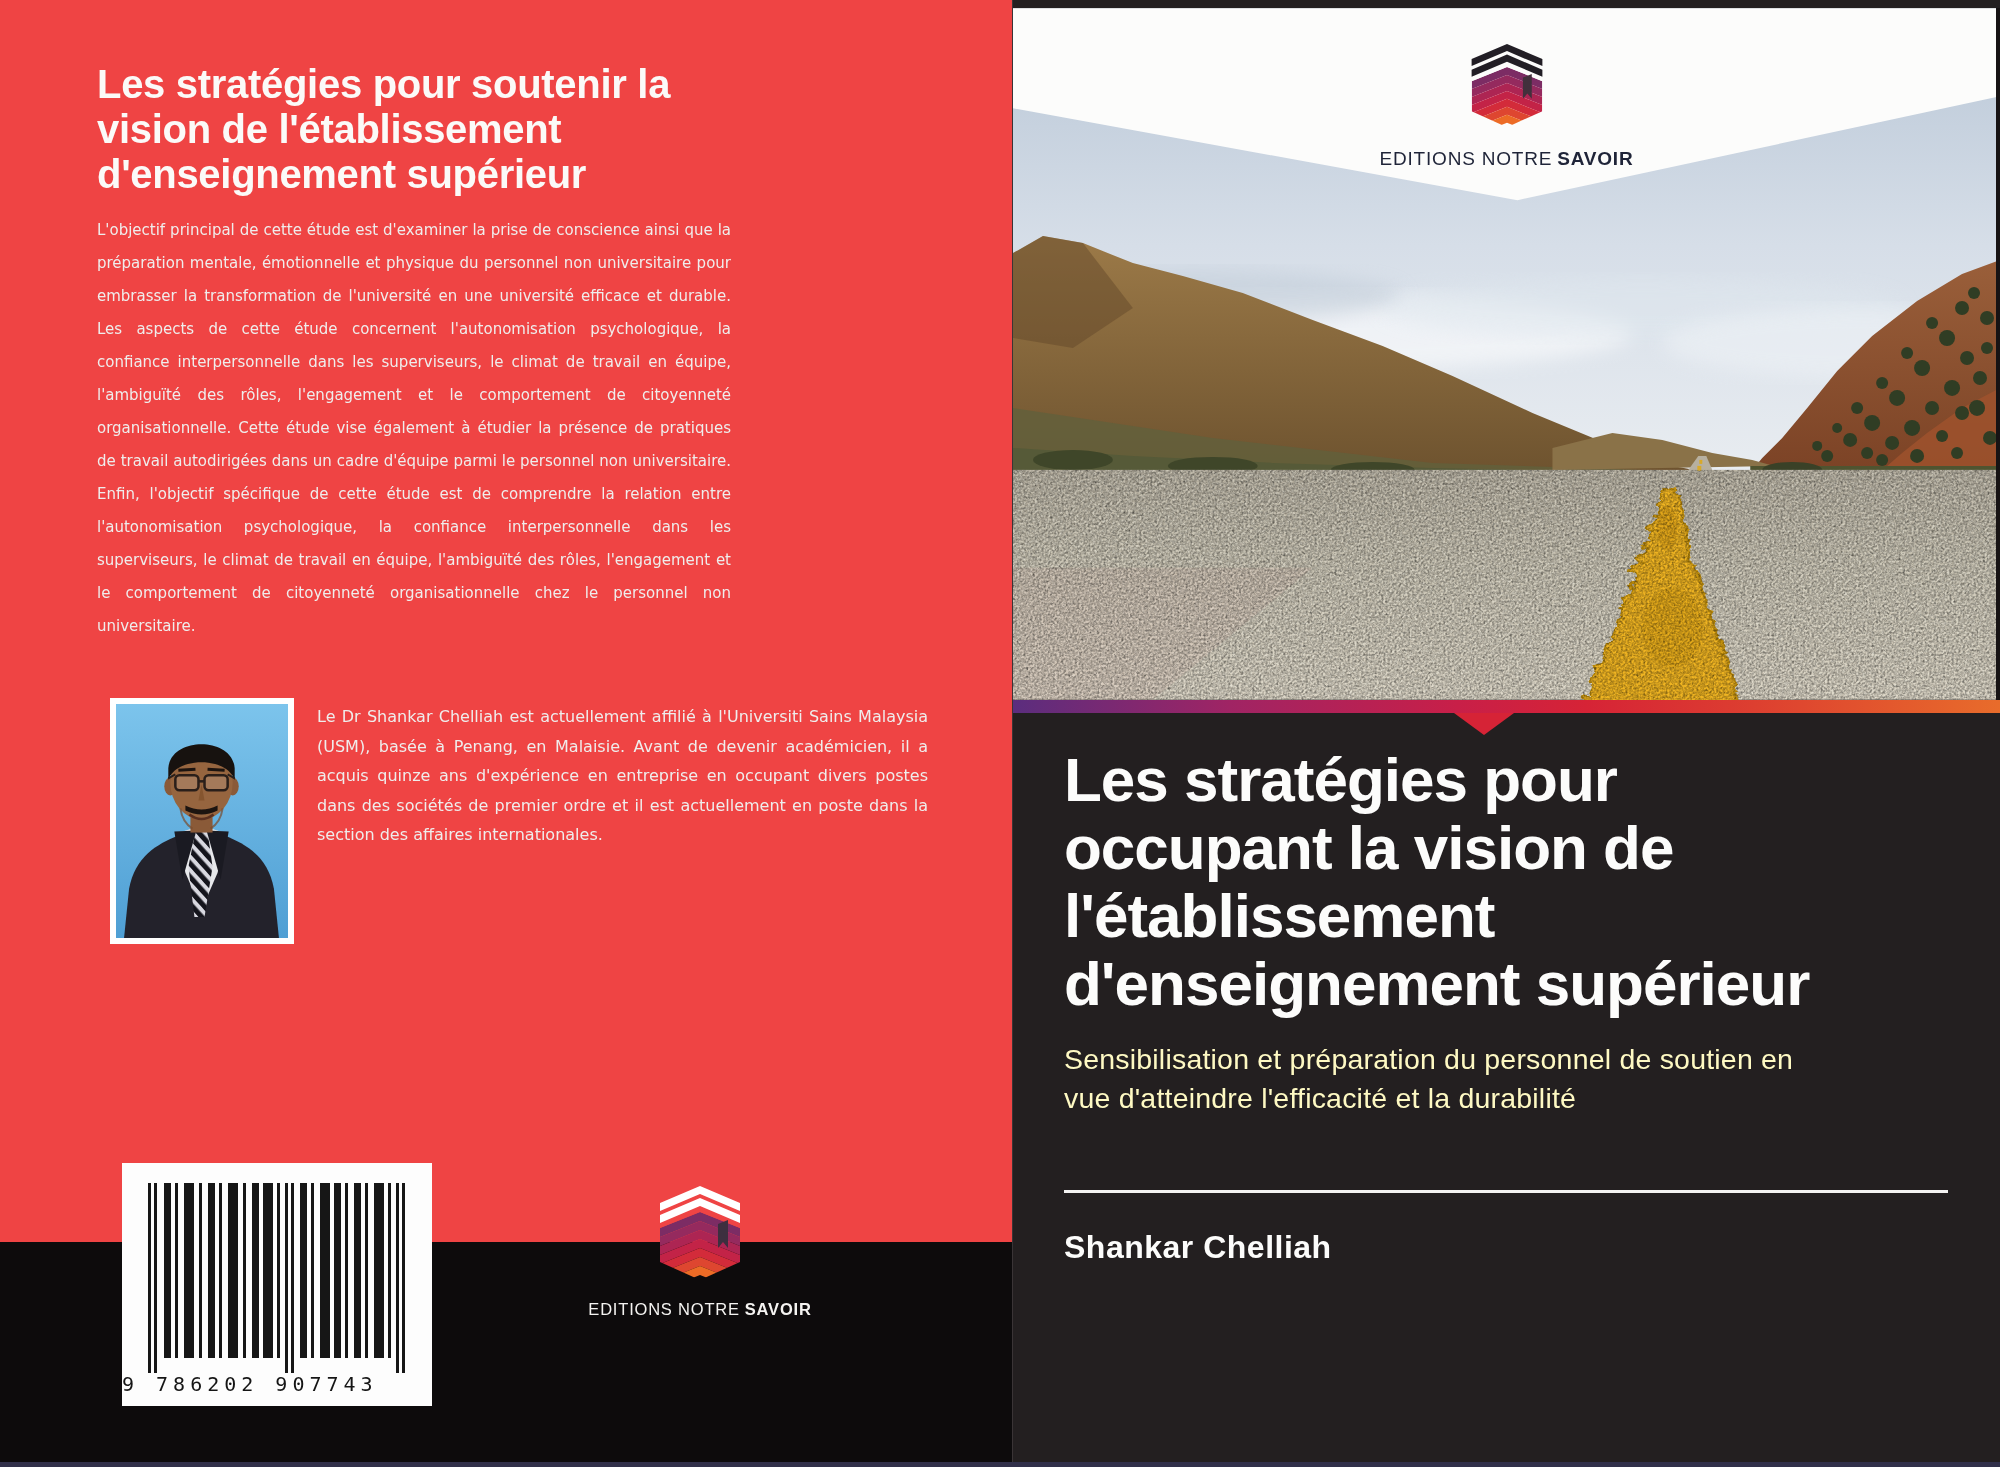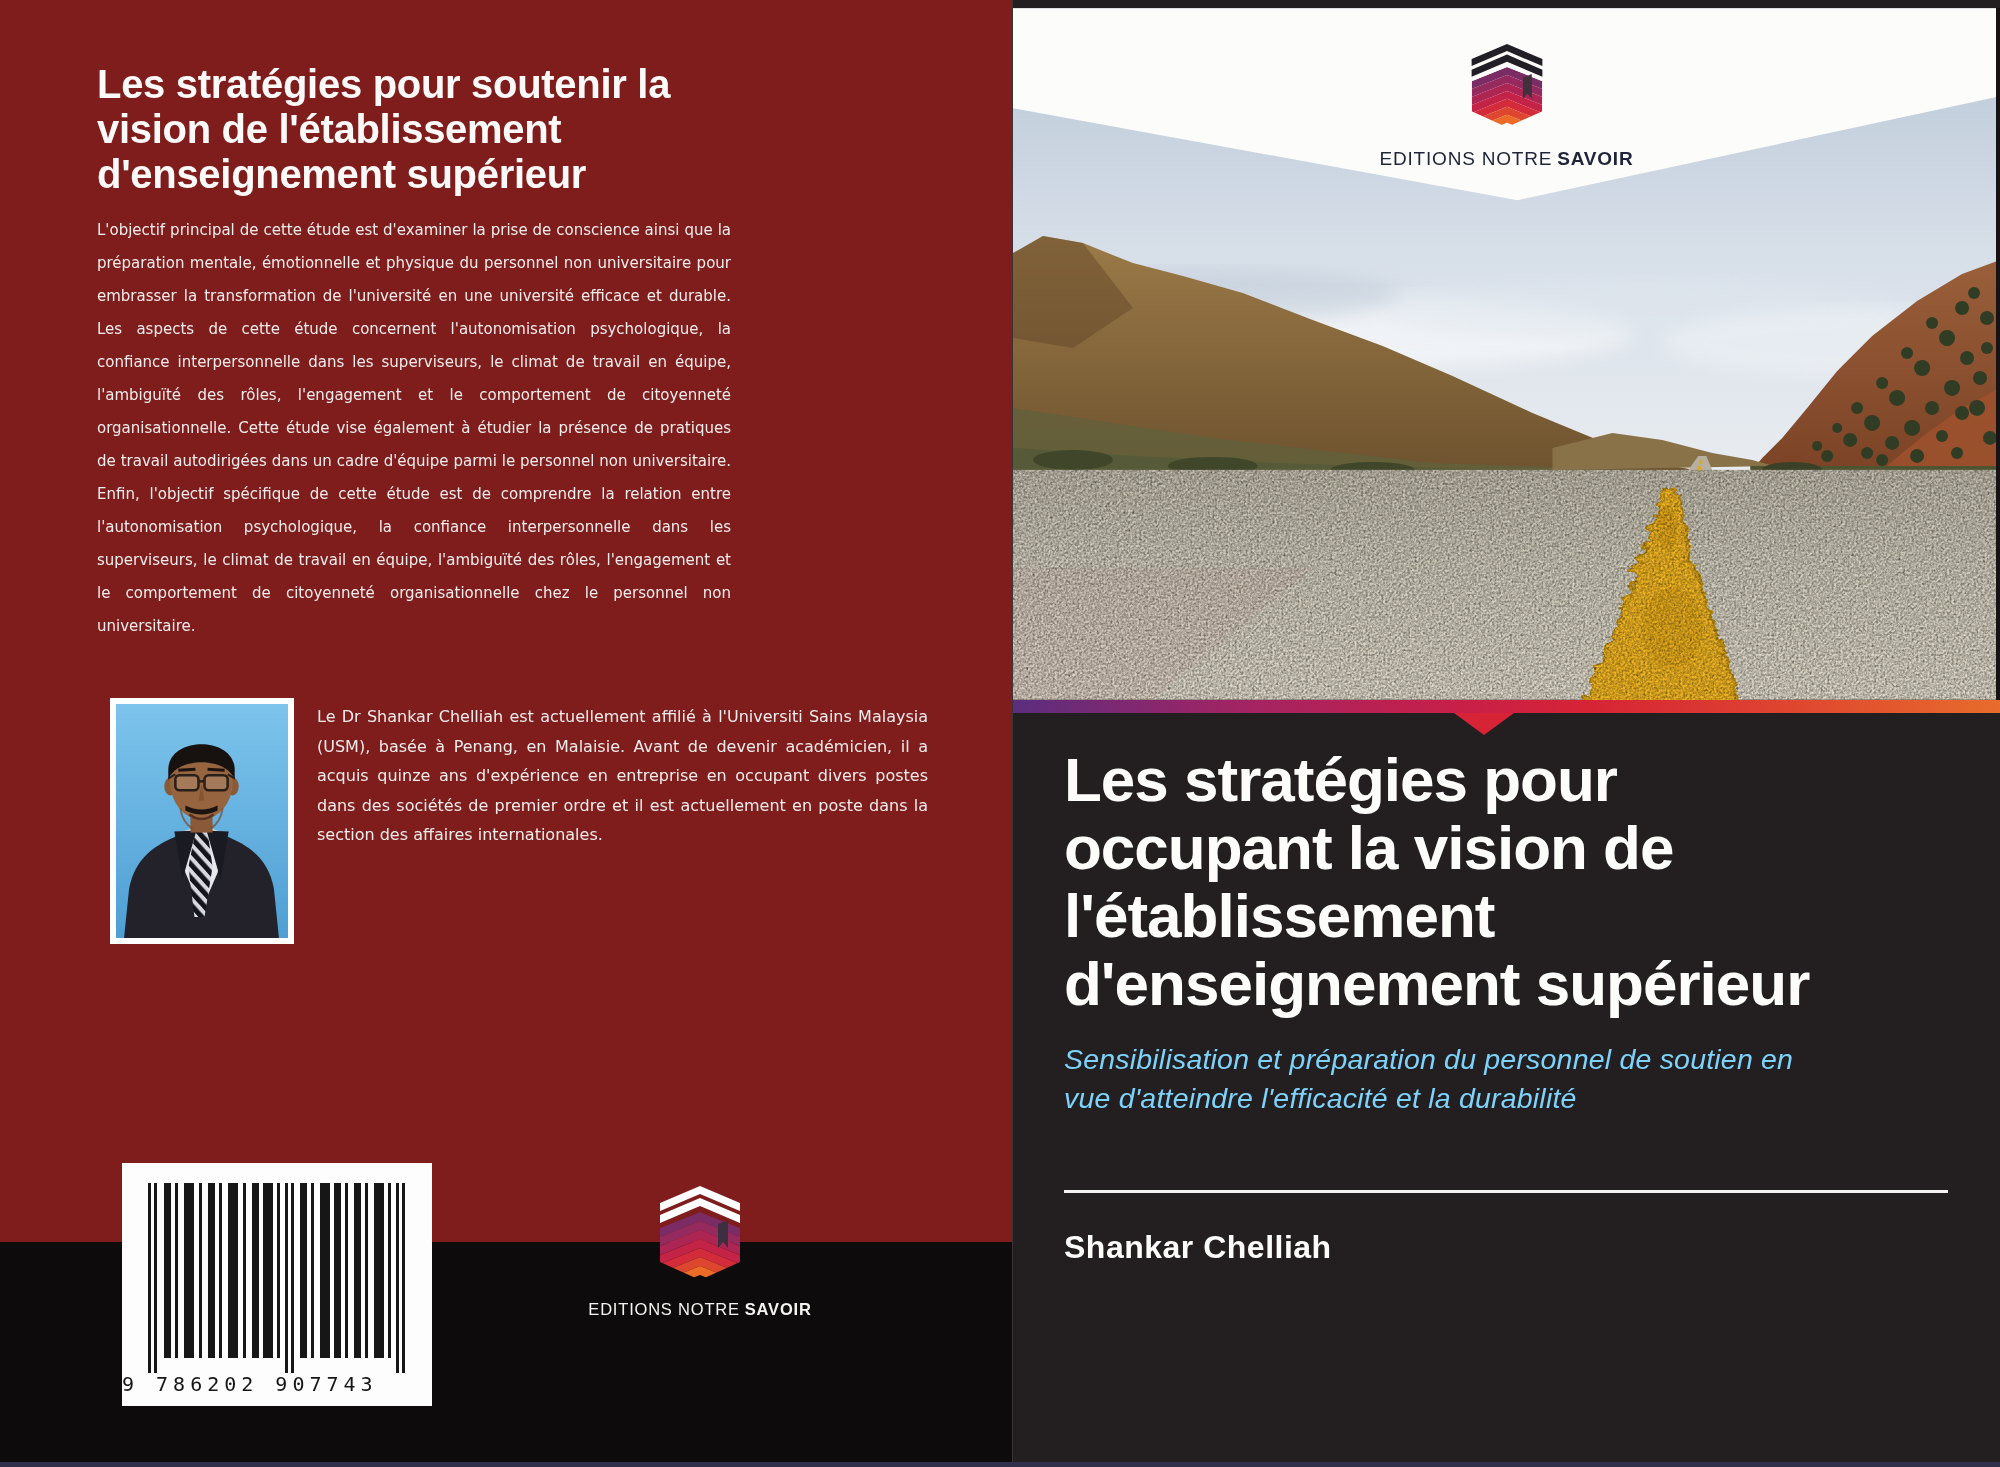"Les stratégies pour soutenir la" .back-cover { background: #7f1d1d -> #ef4444 }
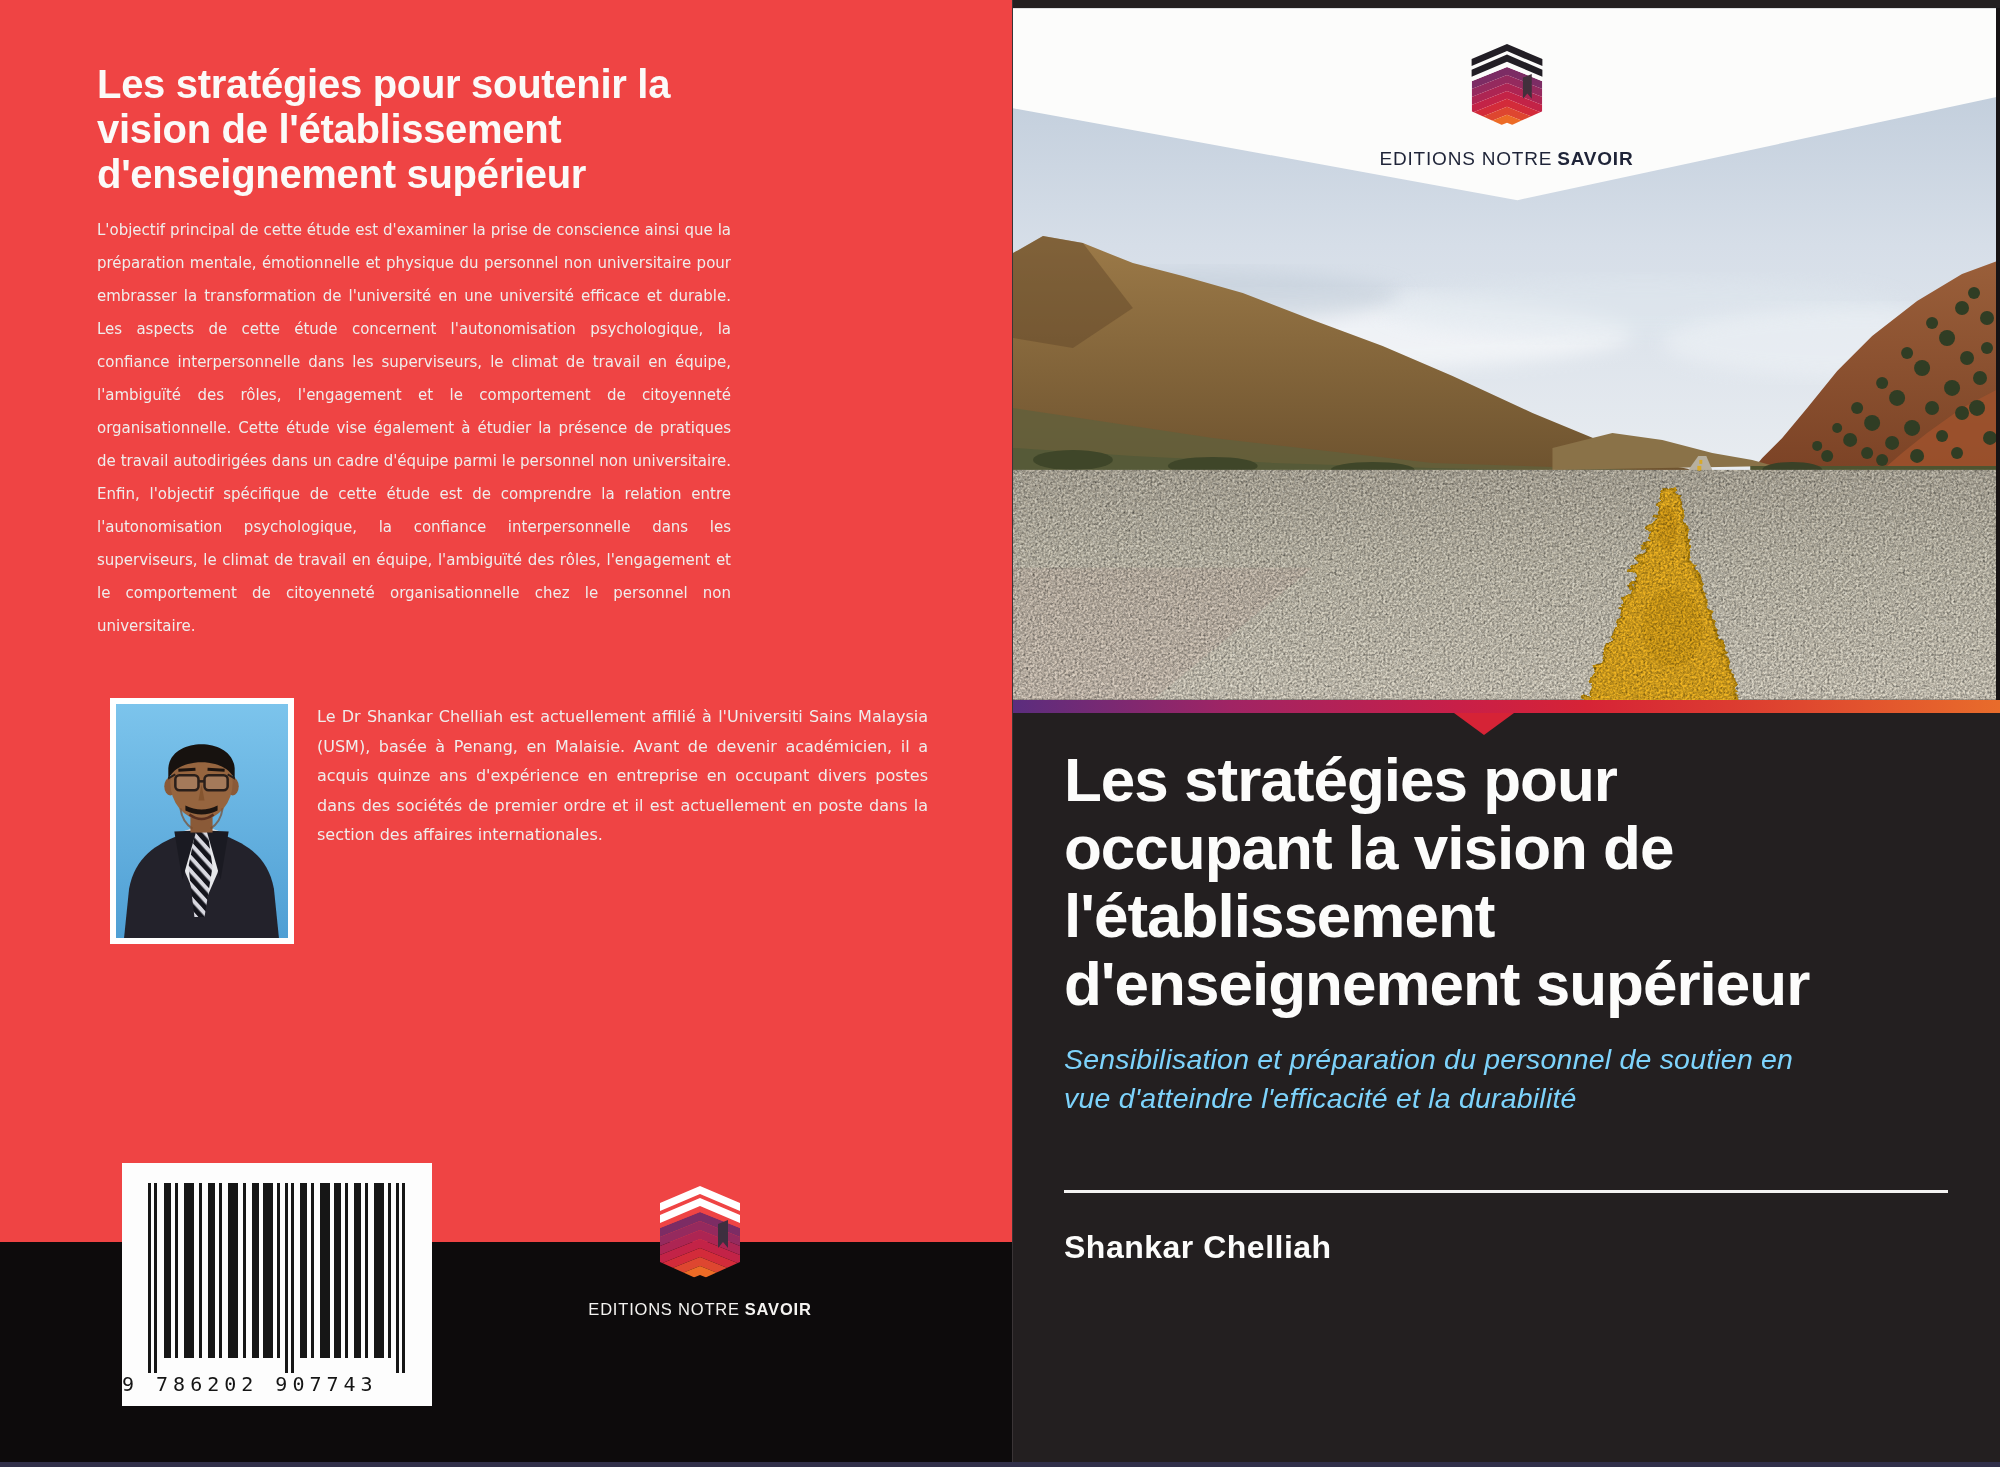"Sensibilisation et préparation du" .fc-sub { color: #7dd3fc -> #fef9c3; font-style: italic -> none }
